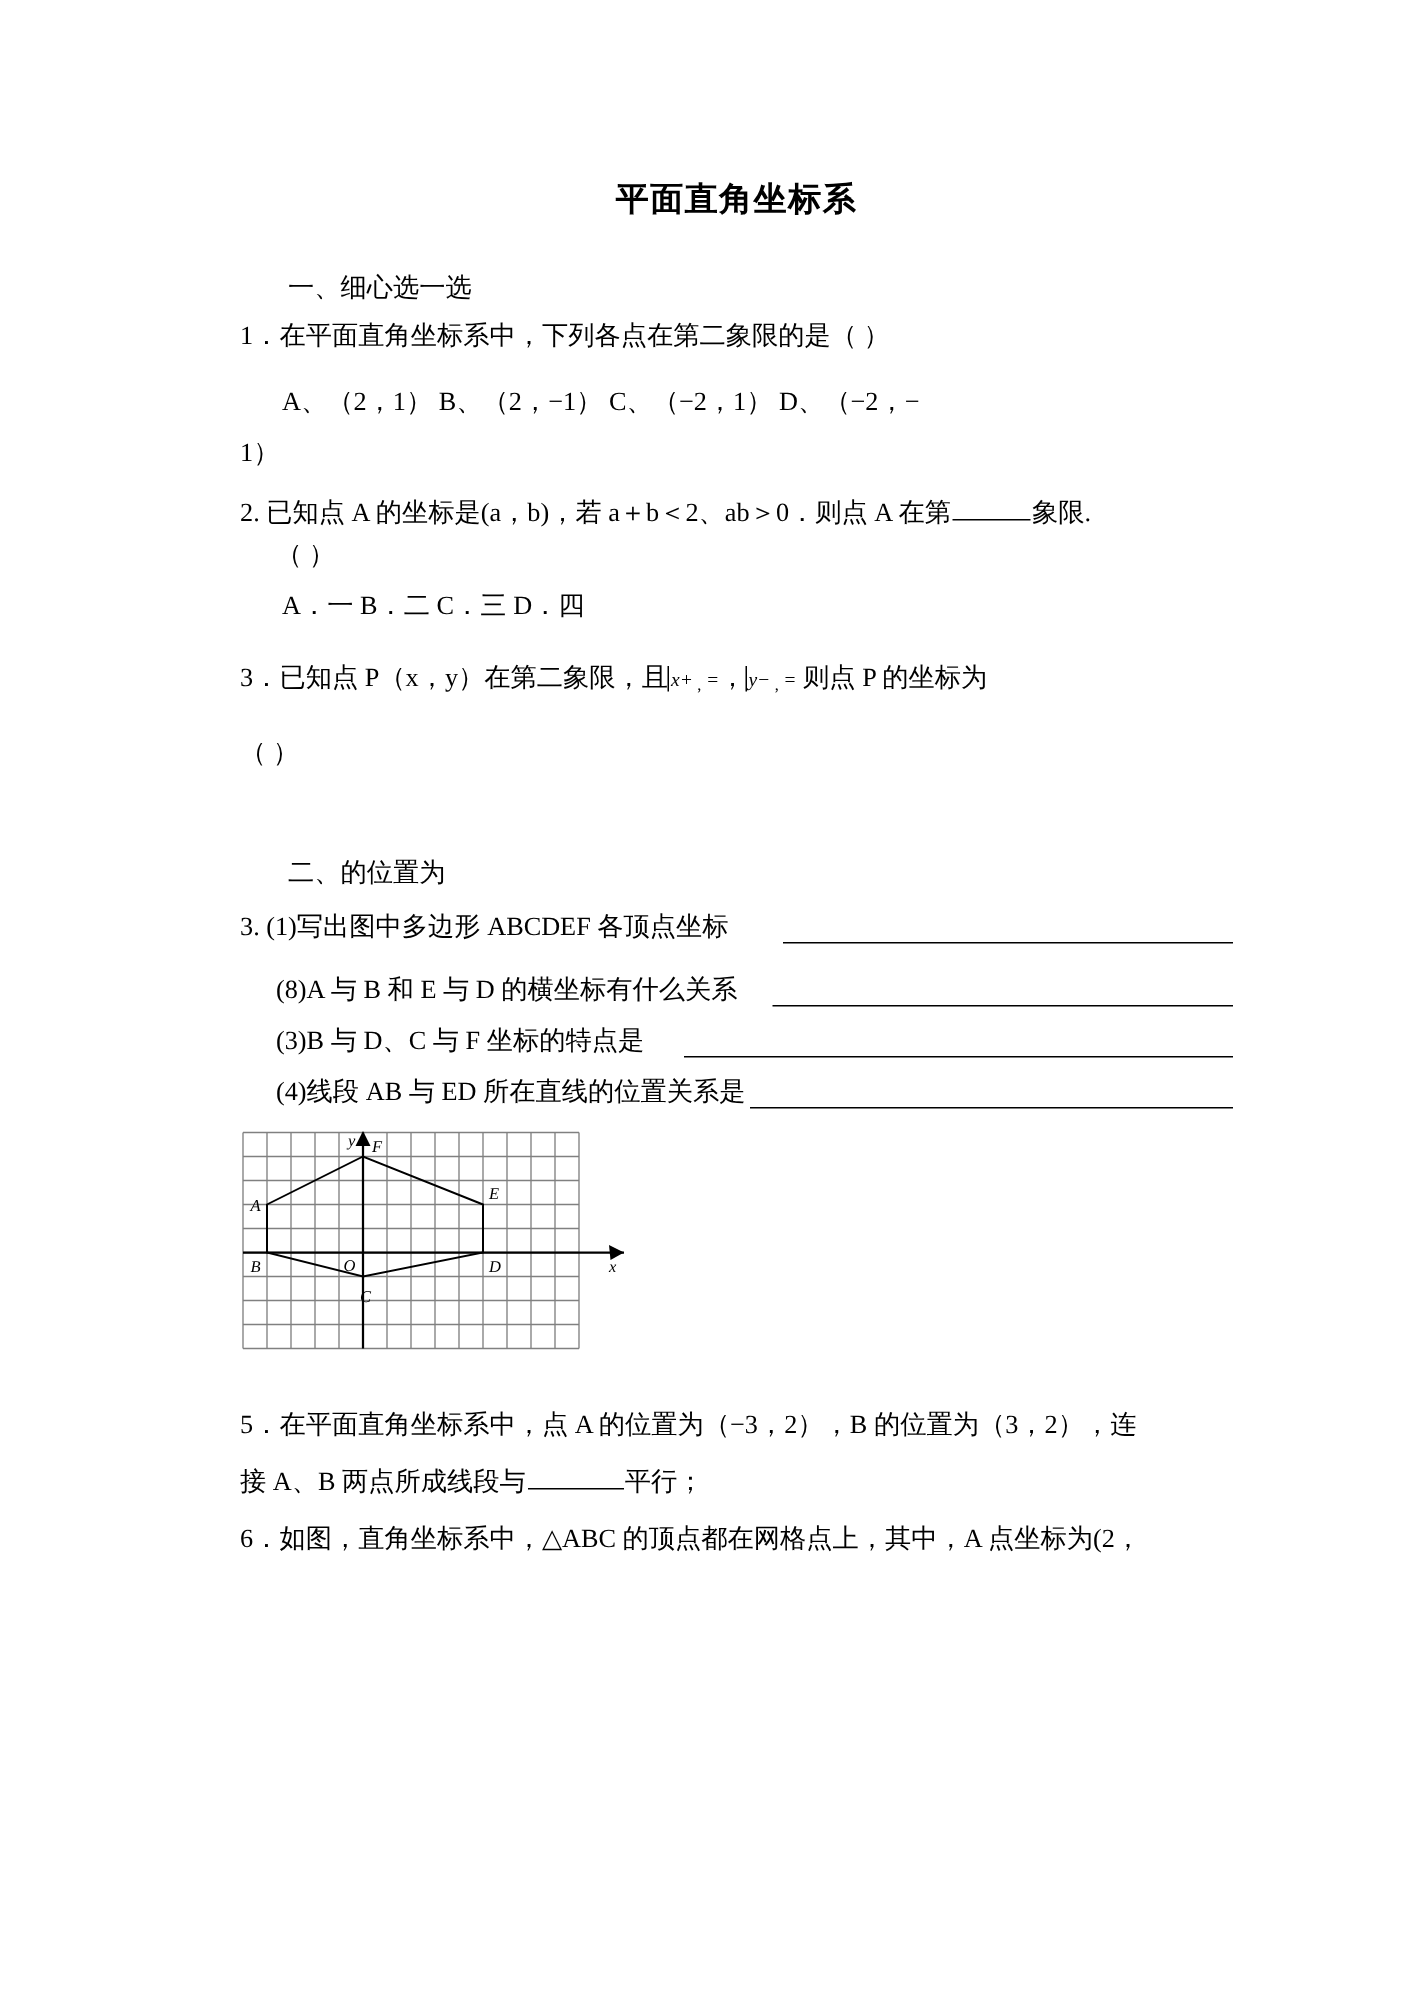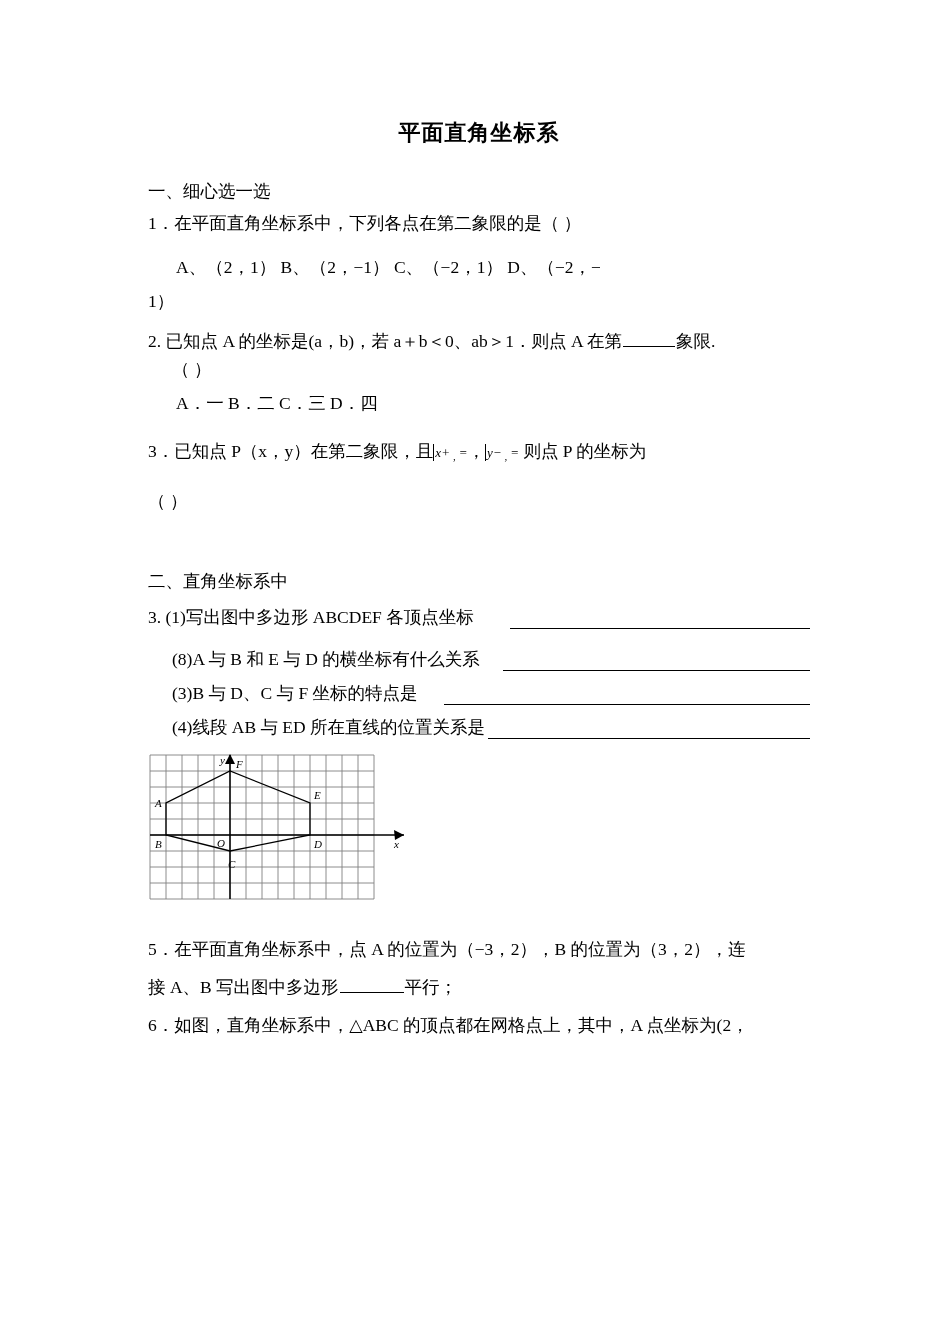"平面直角坐标系" .page { left: 0 -> 12px }
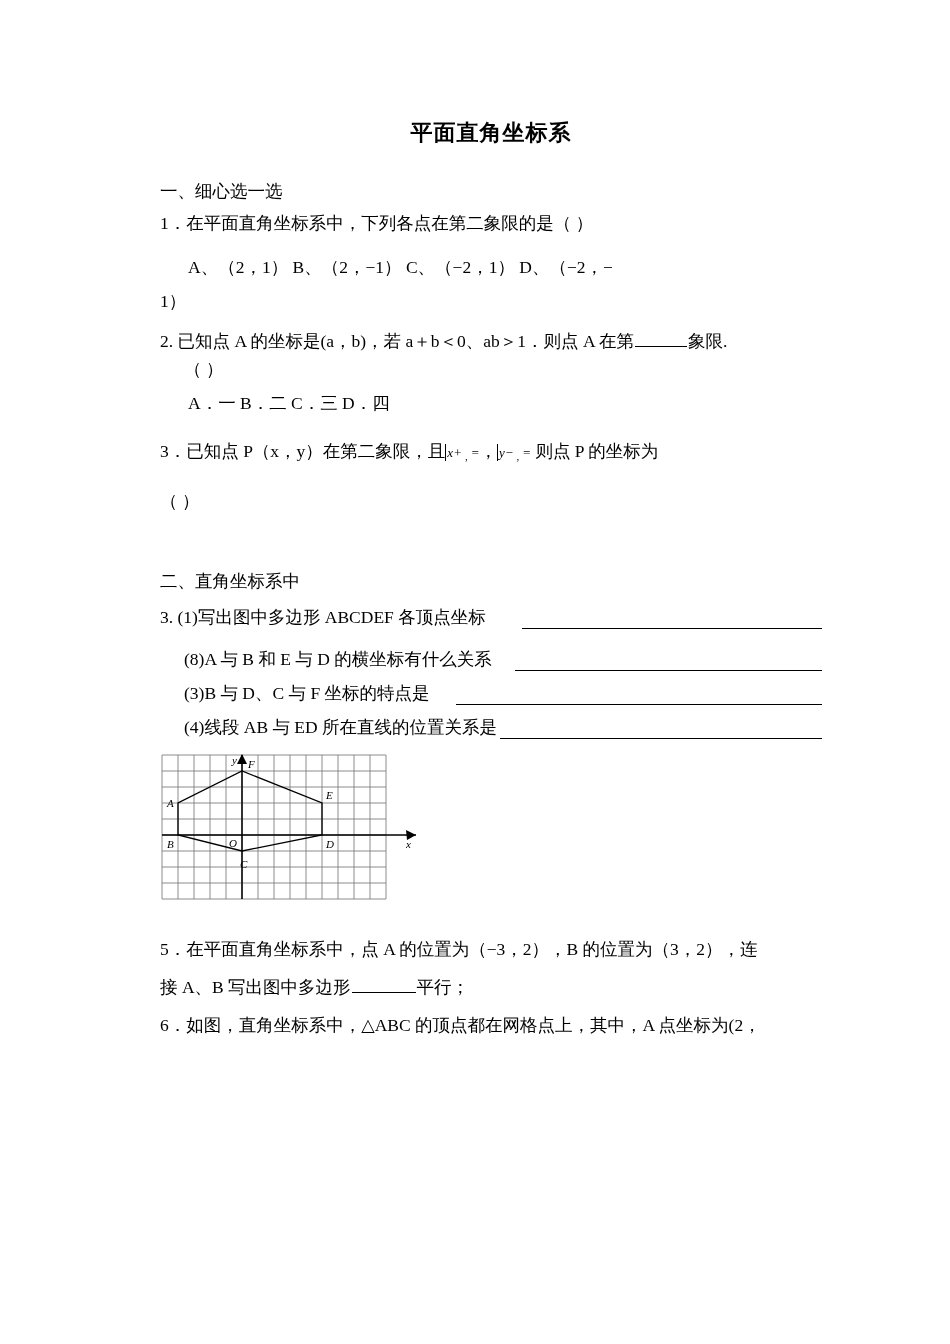"一、细心选一选" .sect { margin-left: none -> 32px }
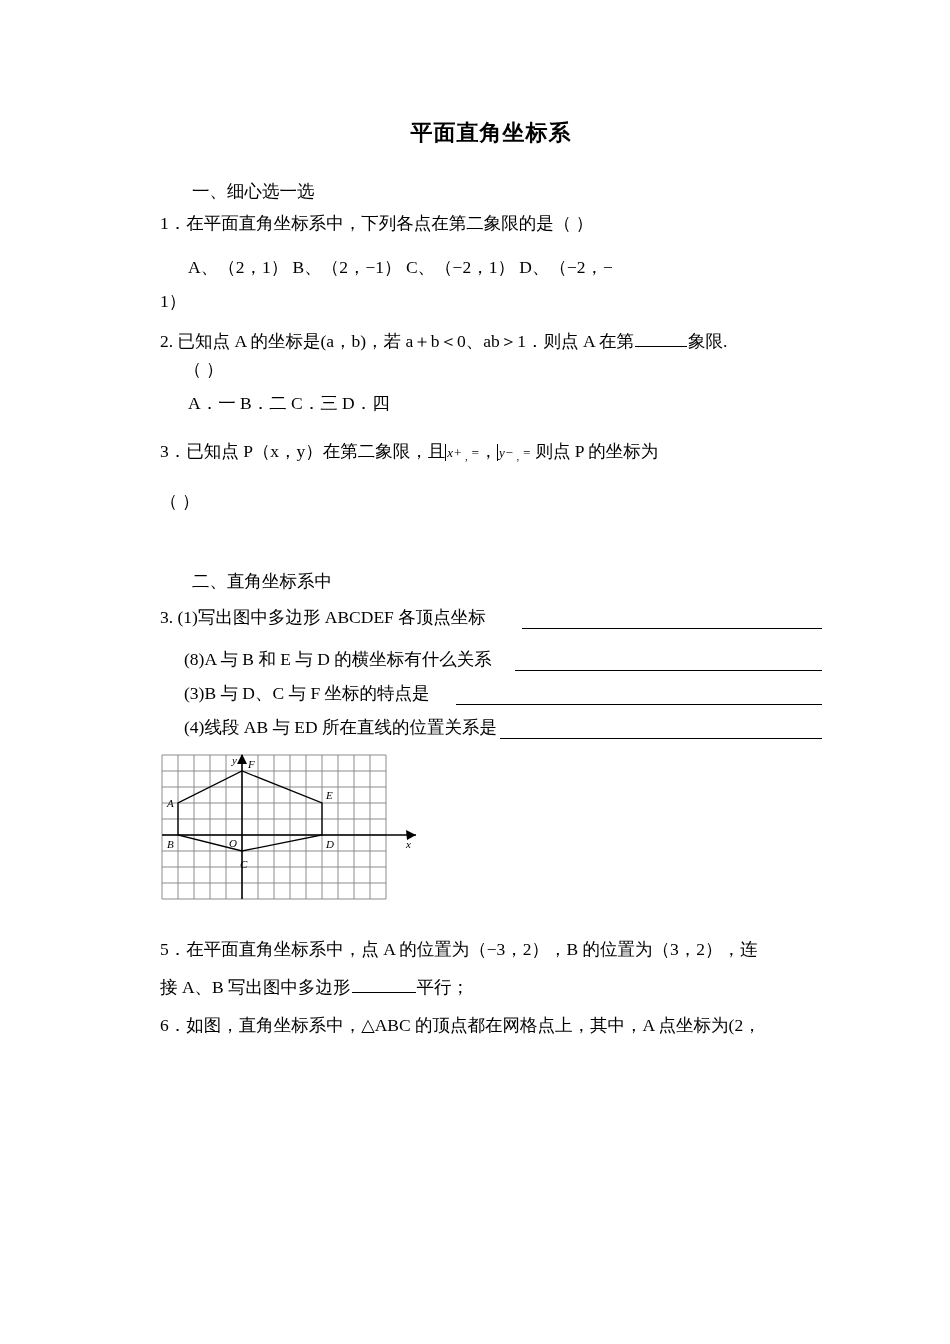"2. 已知点 A 的坐标是(a，b)，若 a＋b＜0、ab＞1．则点" span { text: 0、ab＞1 -> 2、ab＞0 }
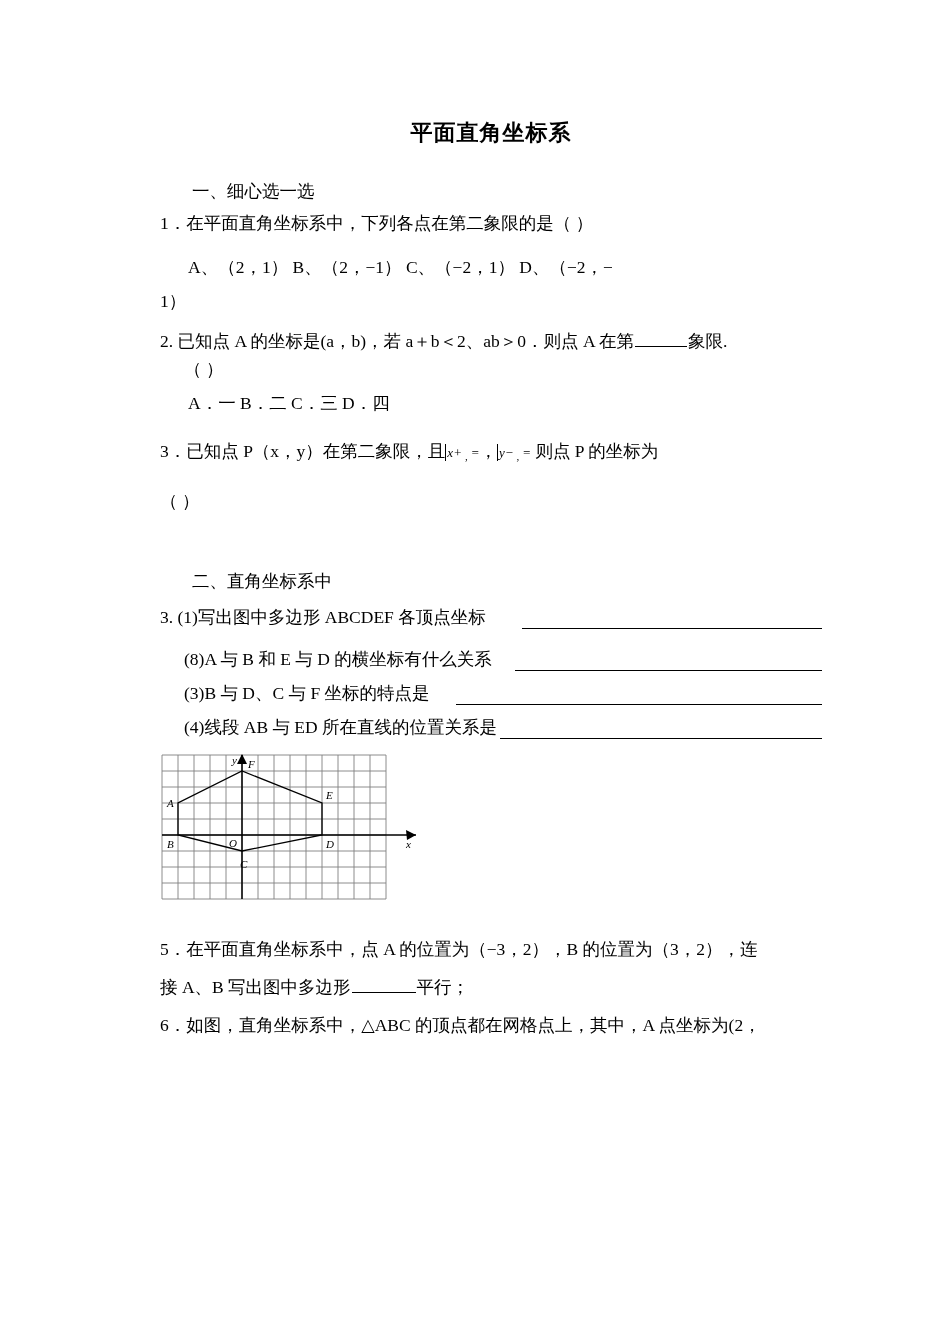"二、直角坐标系中" div.line { text: 直角坐标系中 -> 的位置为 }
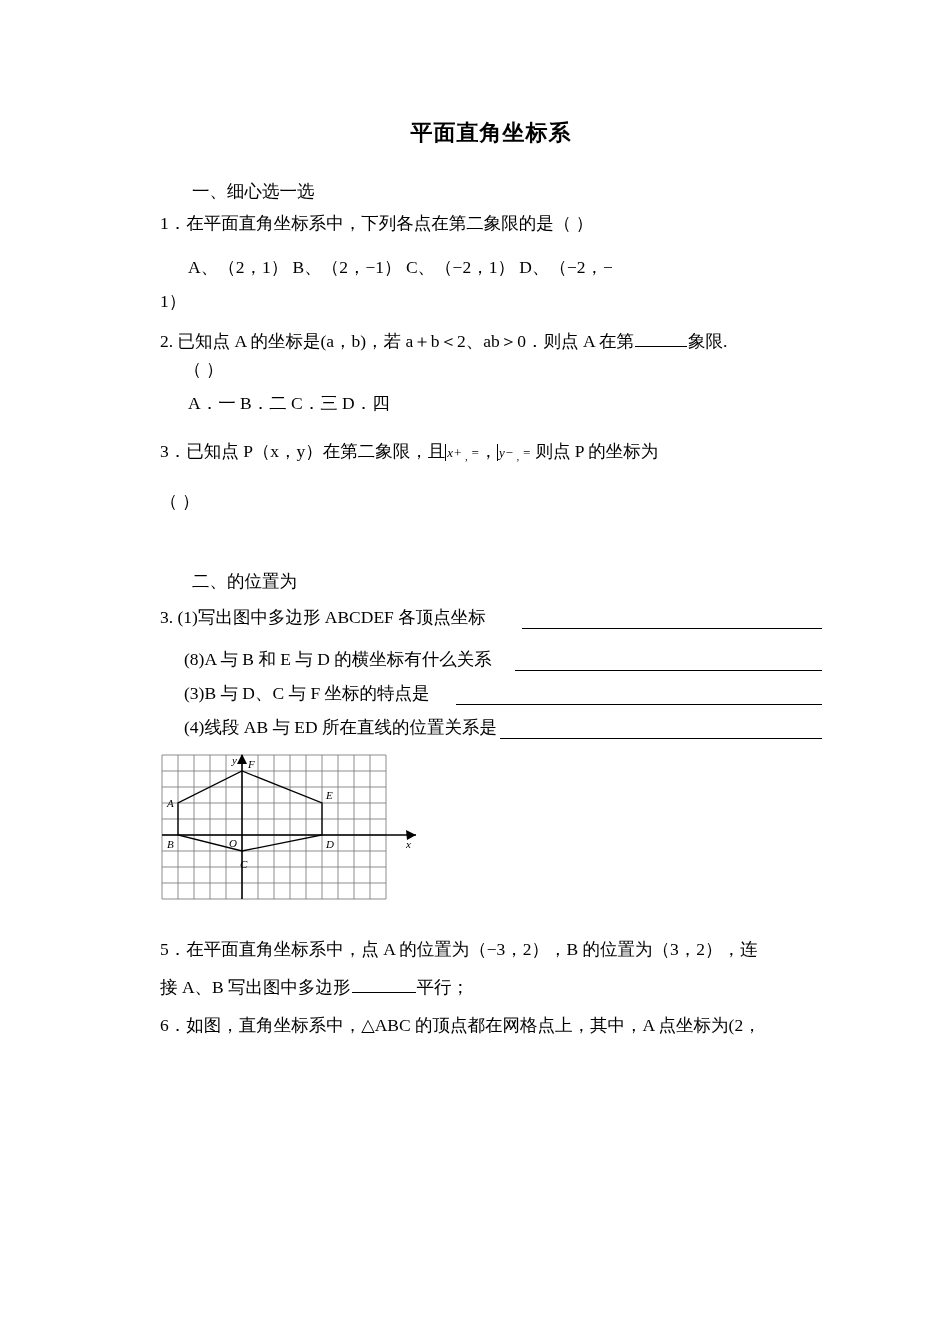"接 A、B 写出图中多边形" span { text: 写出图中多边形 -> 两点所成线段与 }
